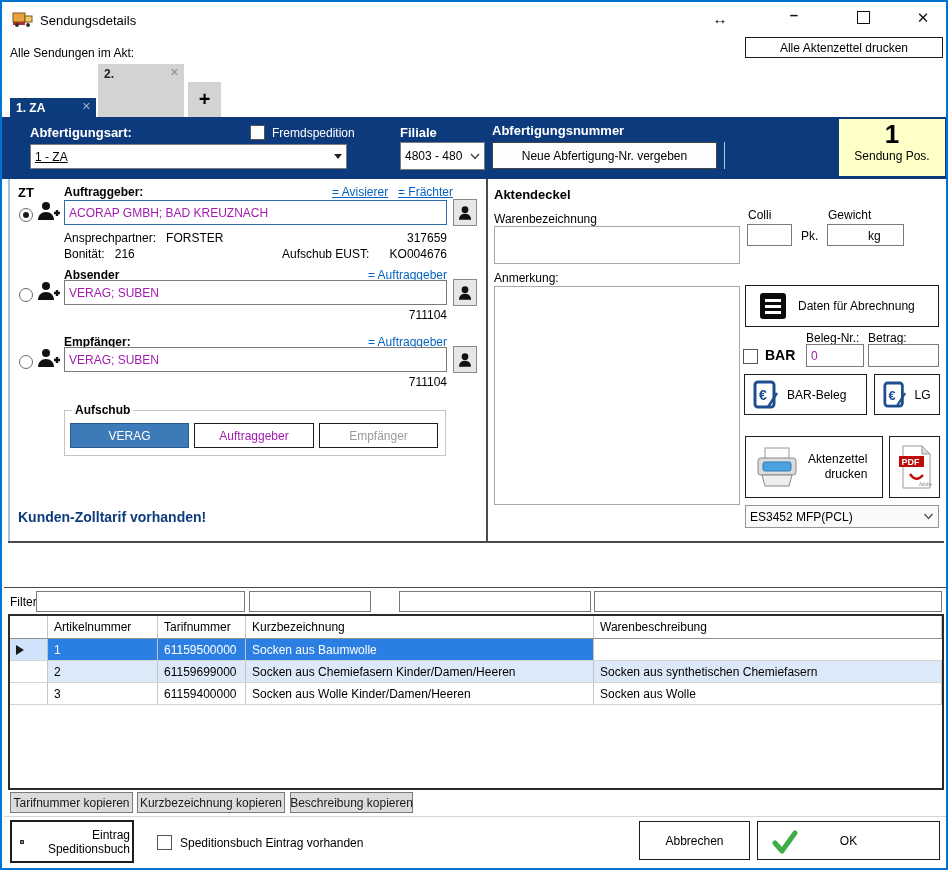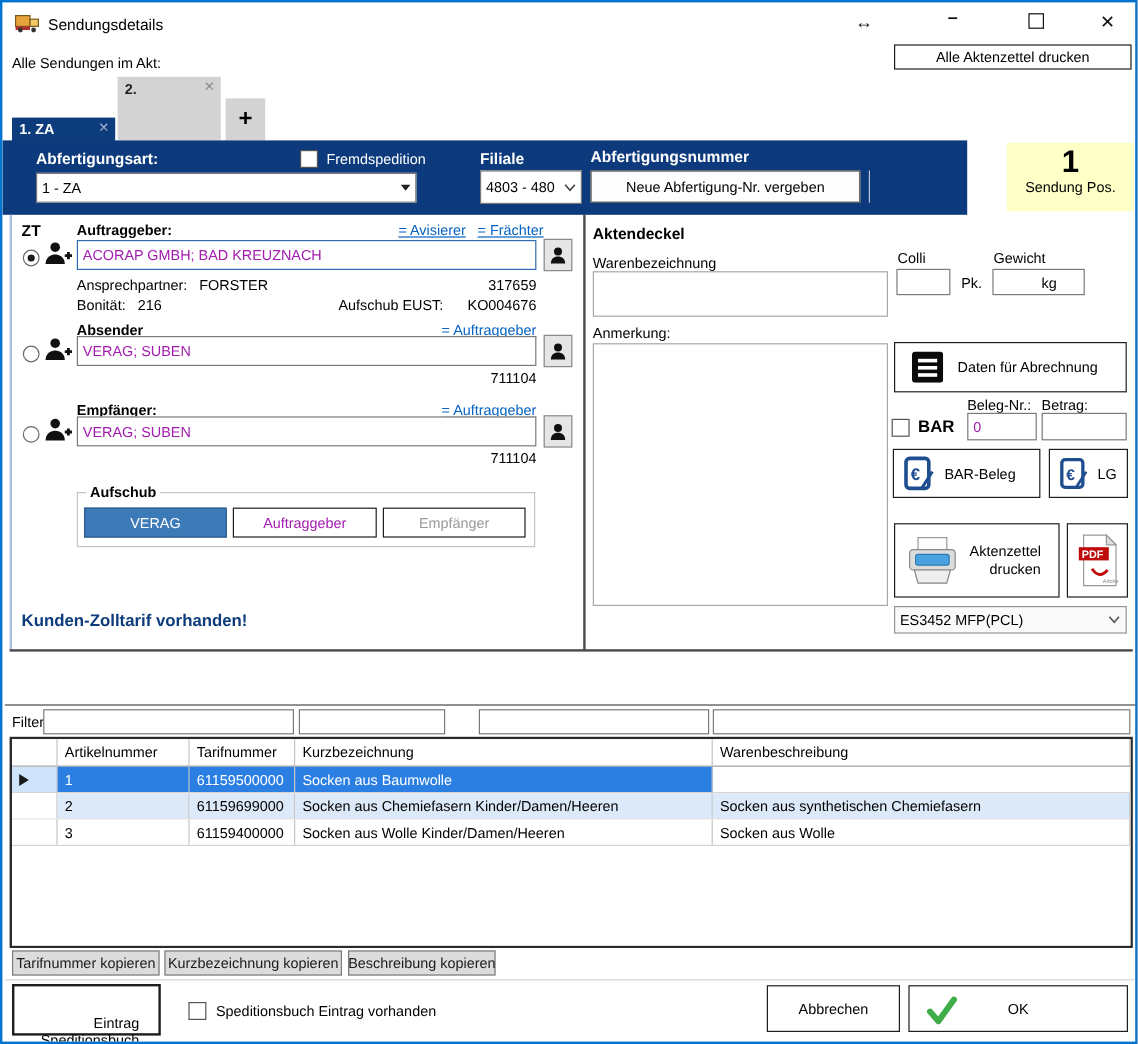"Abfertigungsart:" div.abs { width: 804px -> 944px }
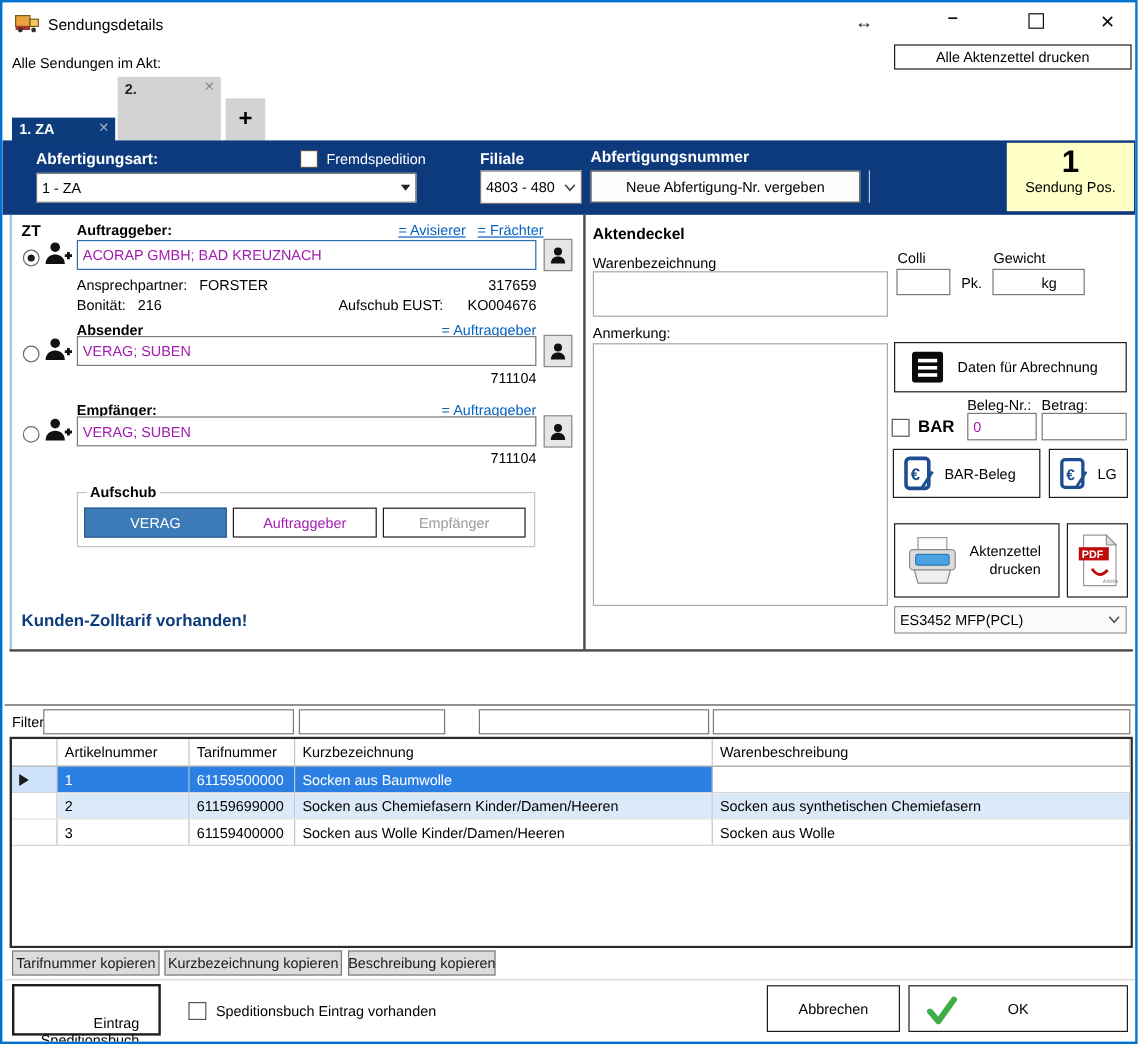"1 - ZA" div.combo { text-decoration: none -> underline }
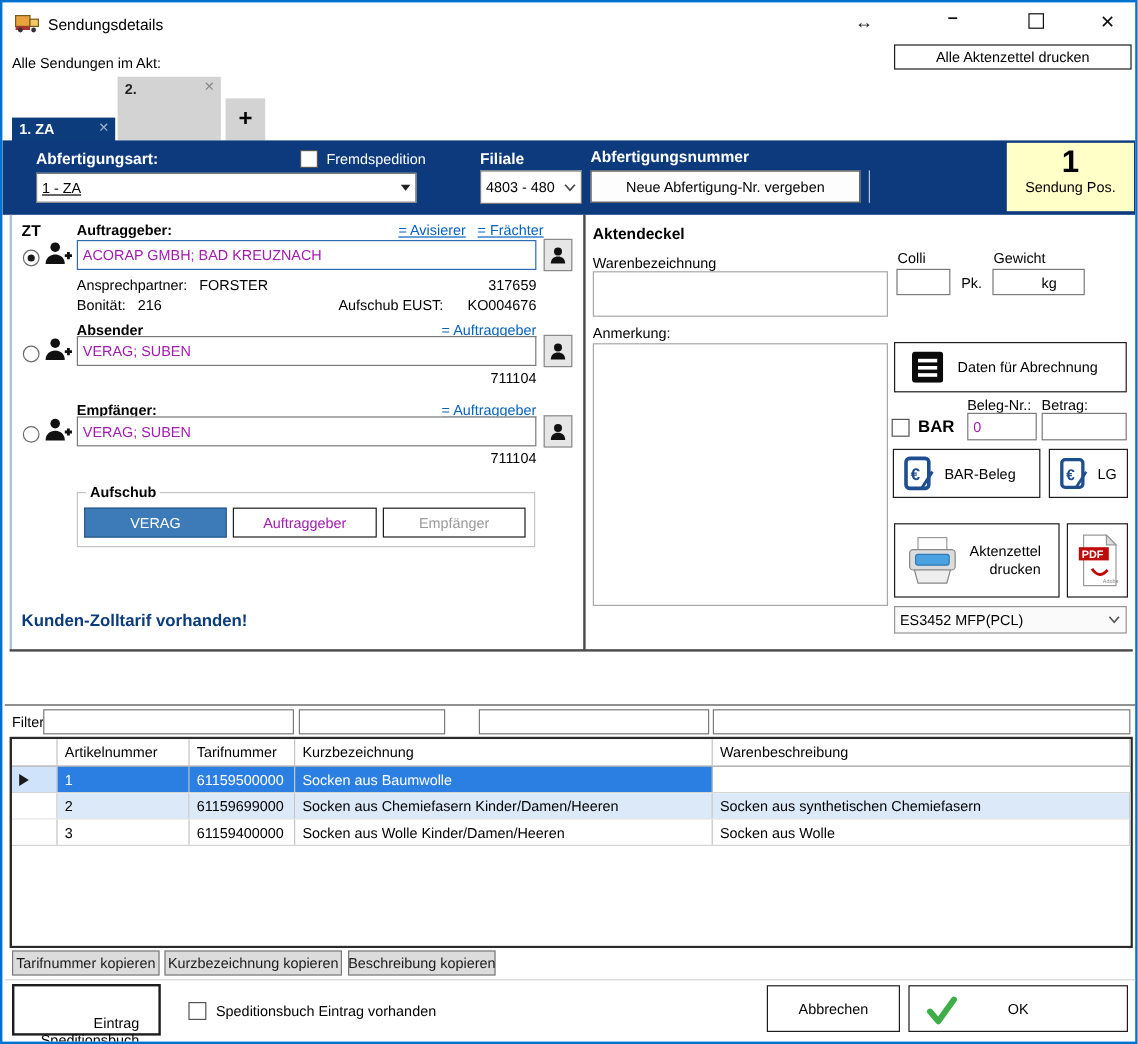"Eintrag" button.btn { flex-direction: column -> none }
